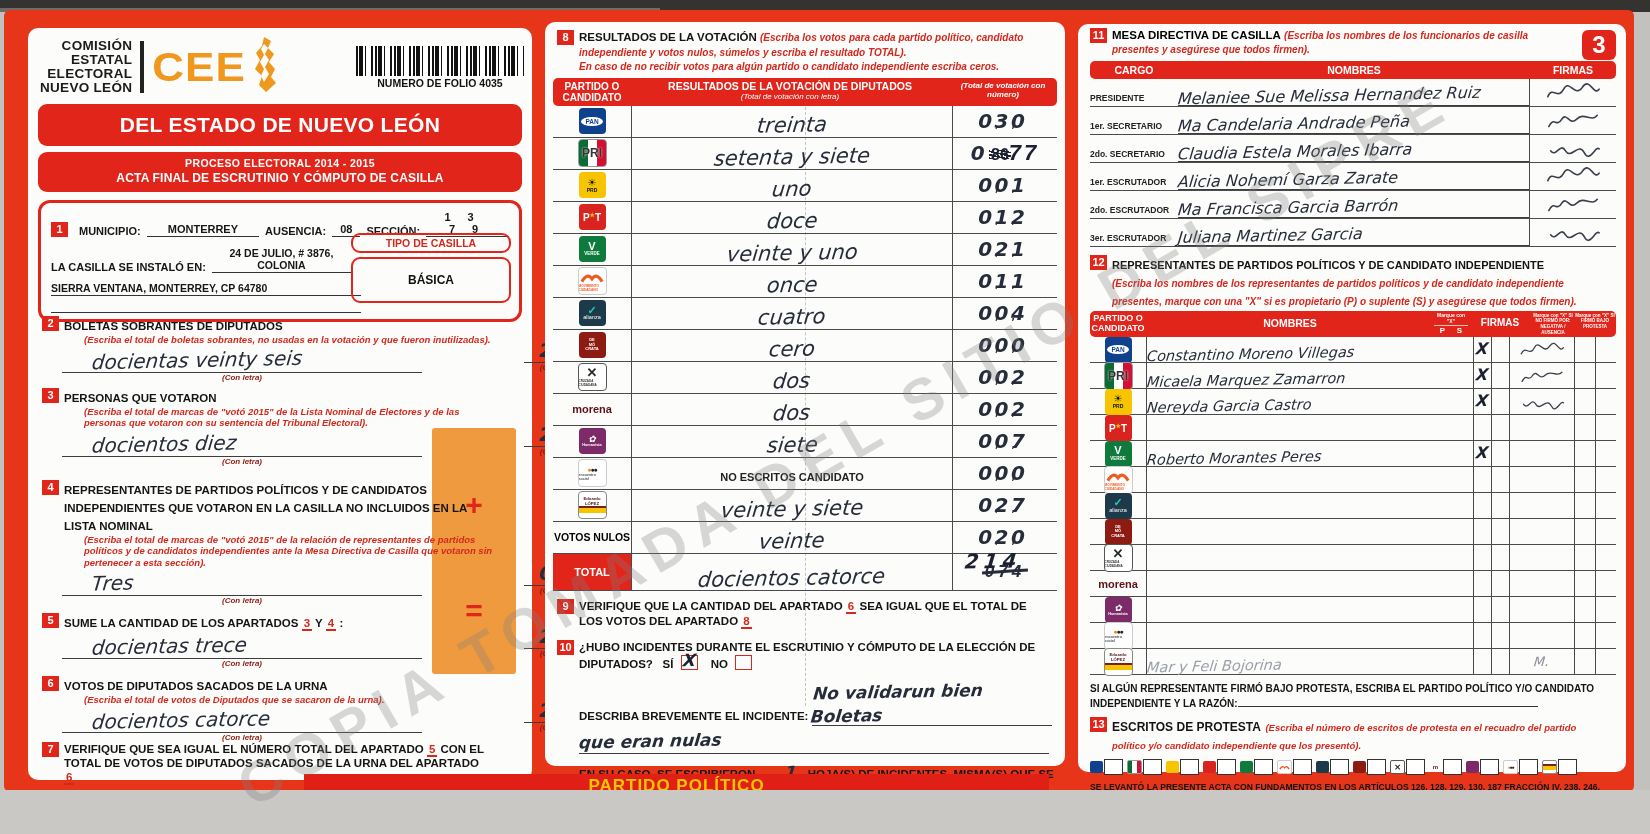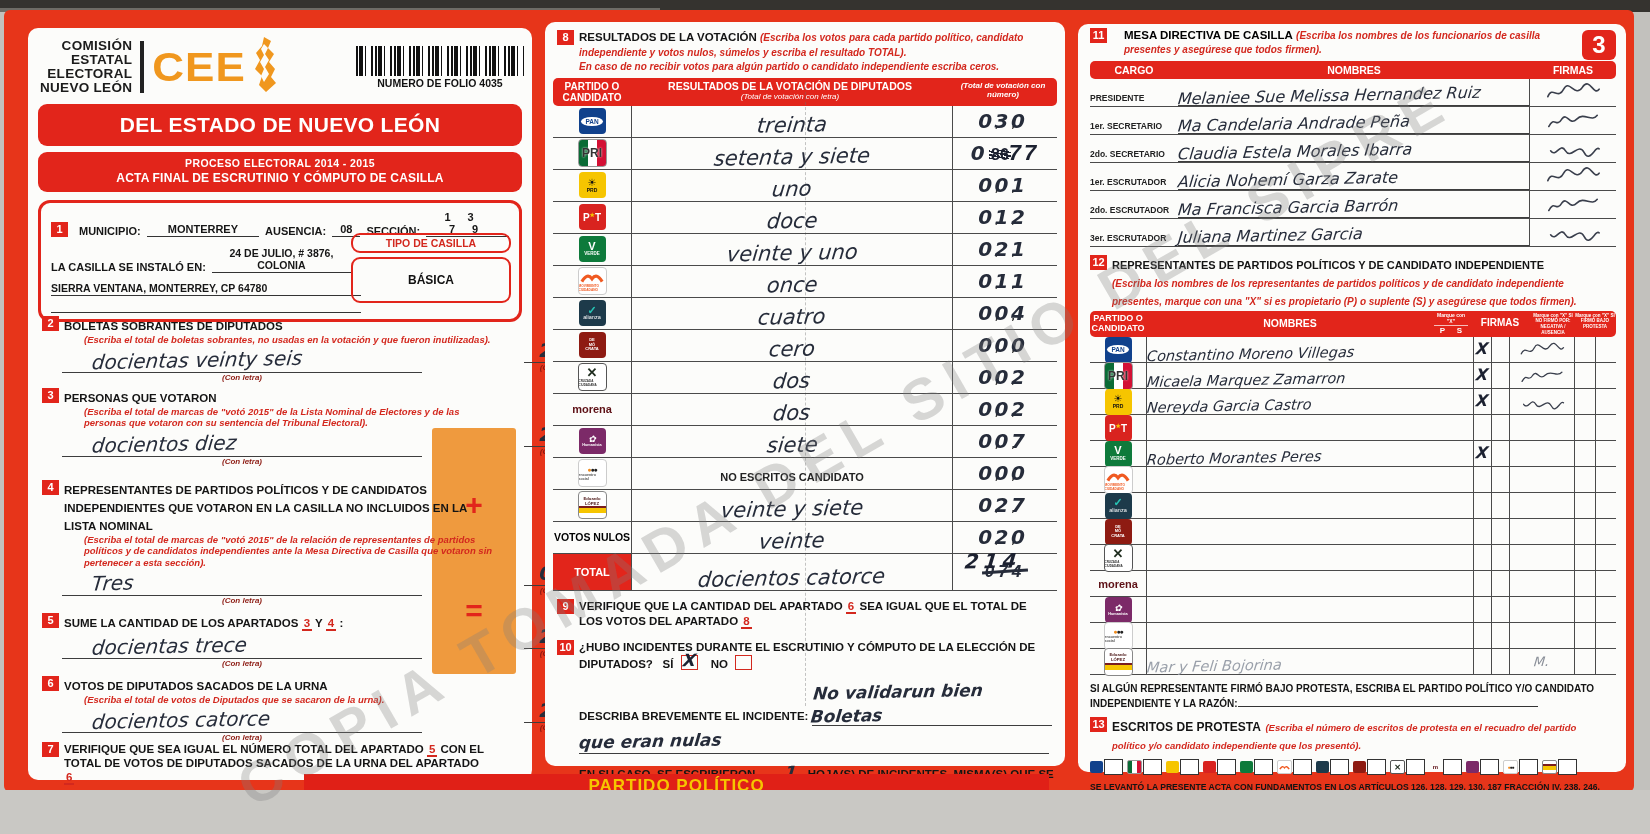"MESA DIRECTIVA DE CASILLA (Escriba" div.tx { margin-left: 12px -> none }
